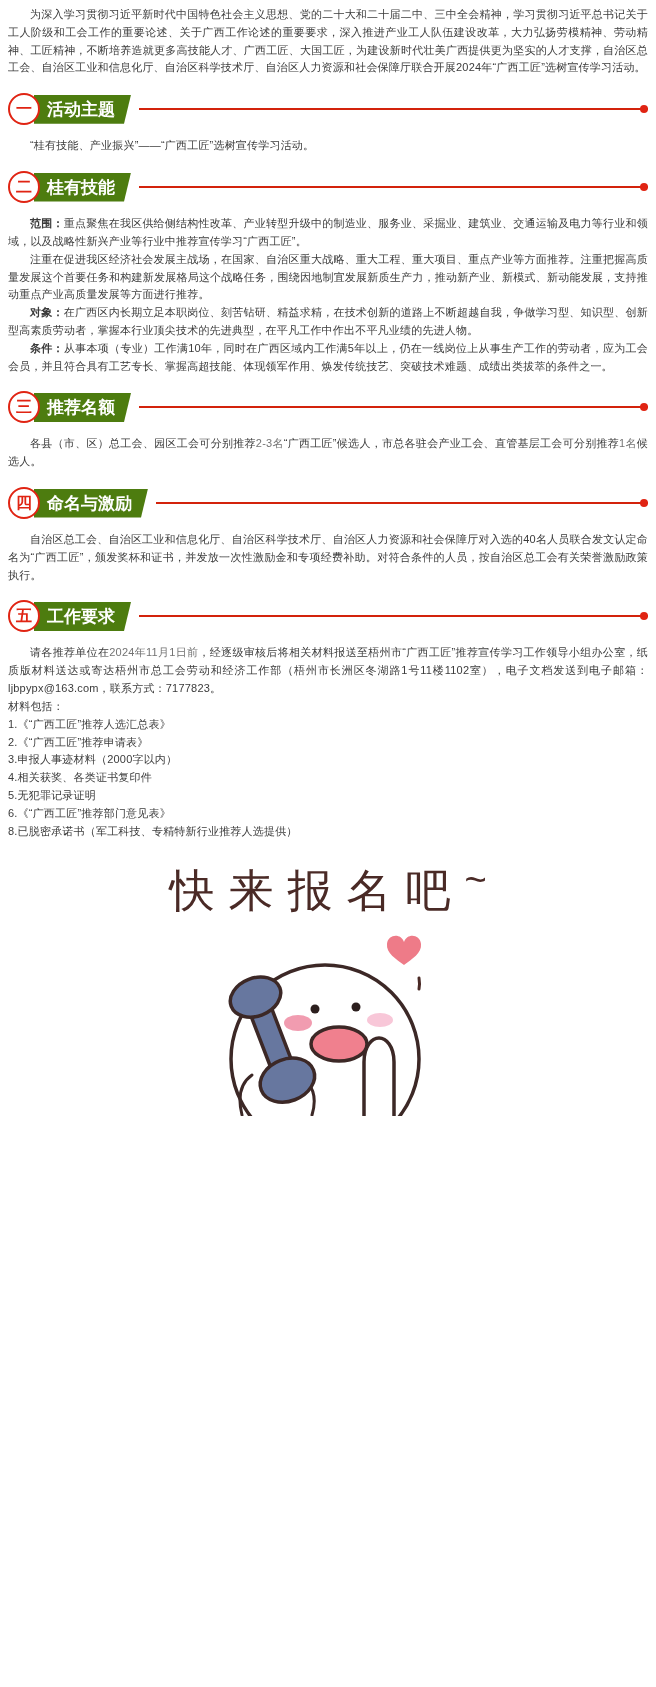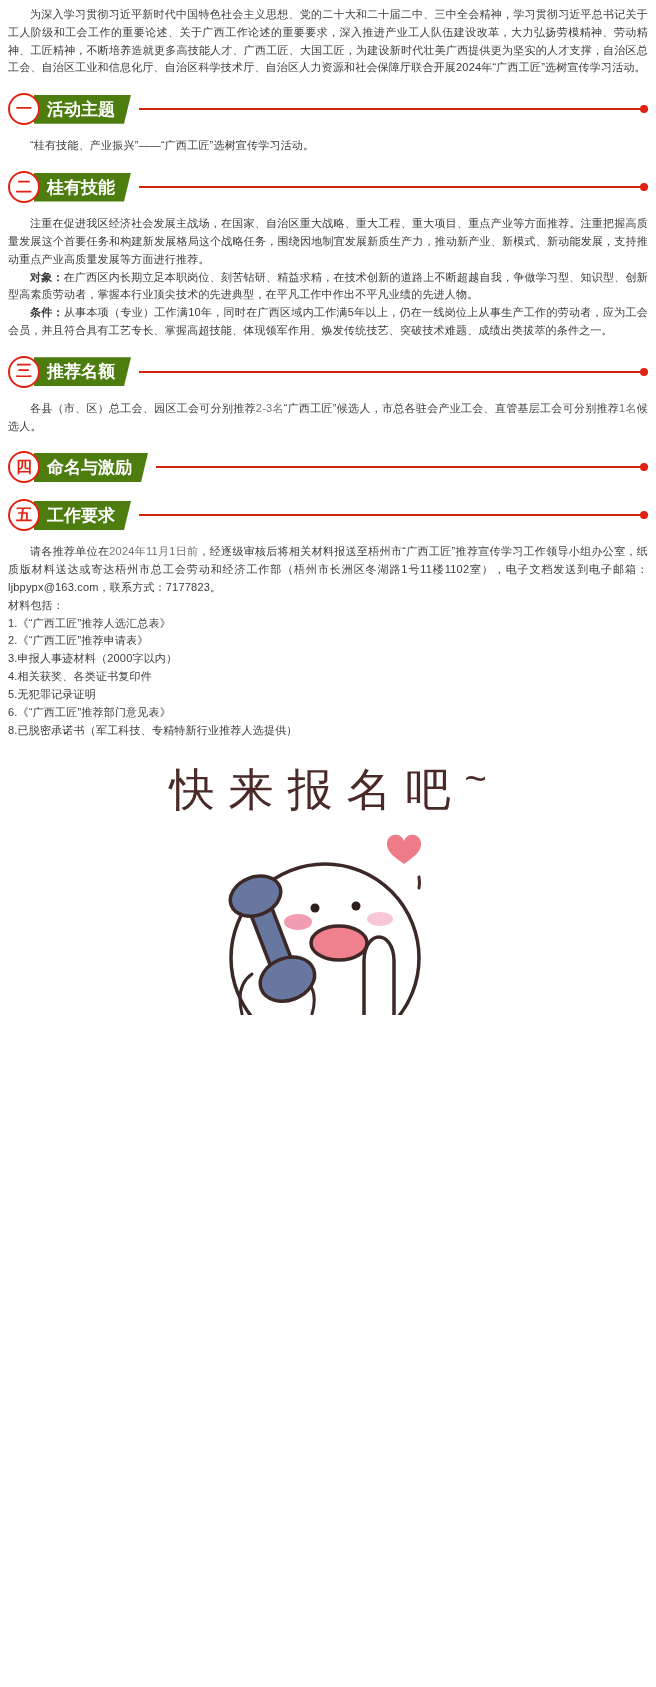"范围：重点聚焦在我区供给侧结构性改革、产业转型升级中的制造业、服务业、采掘业、建" p.p { html: none -> <p><span>范围：</span><span>重点聚焦在我区供给侧结构性改革、产业转型升级中的制造业、服务业、采掘业、建筑业、交通运输及电力等行业和领域，以及战略性新兴产业等行业中推荐宣传学习“广西工匠”。</span></p> }
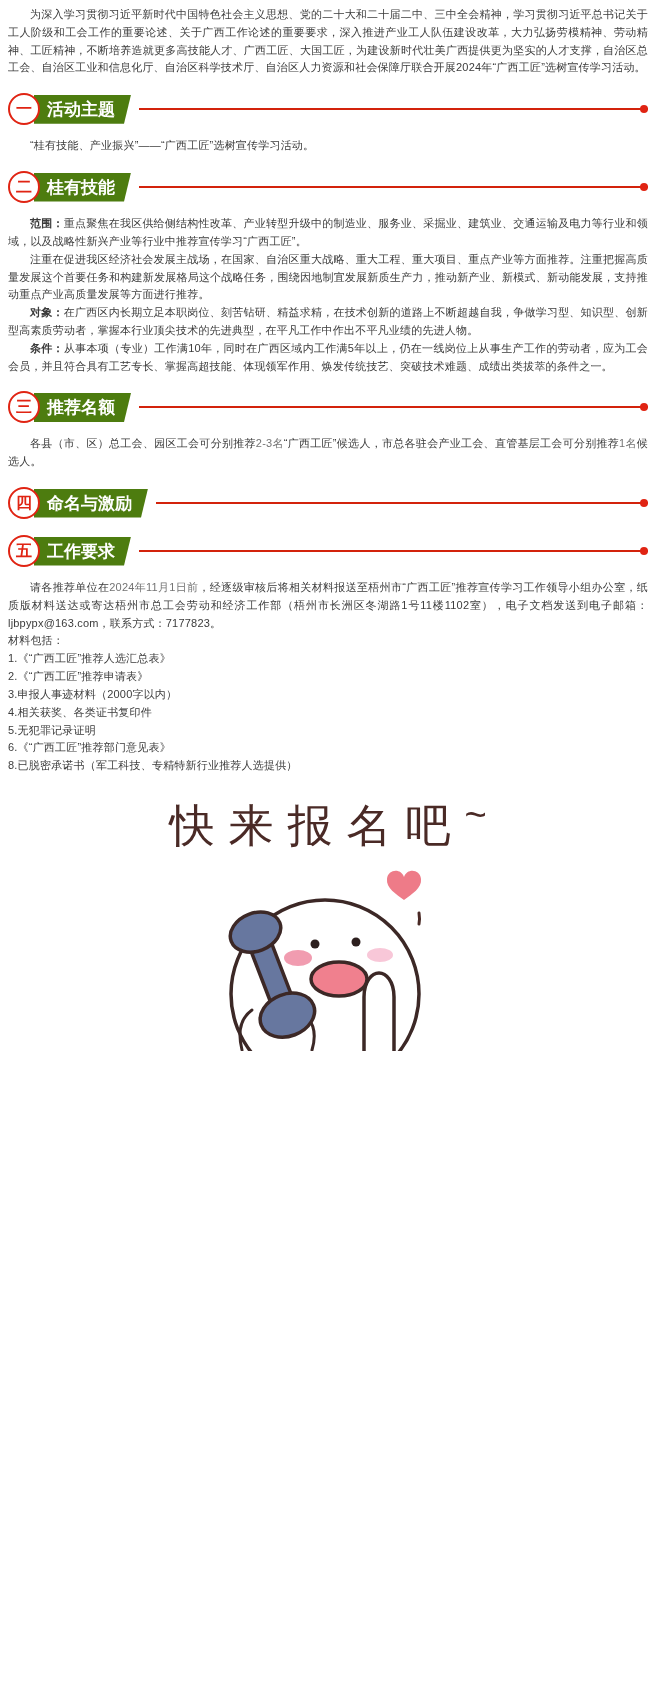"自治区总工会、自治区工业和信息化厅、自治区科学技术厅、自治区人力资源和社会保障厅" p.p { html: none -> <p>自治区总工会、自治区工业和信息化厅、自治区科学技术厅、自治区人力资源和社会保障厅对入选的40名人员联合发文认定命名为“广西工匠”，颁发奖杯和证书，并发放一次性激励金和专项经费补助。对符合条件的人员，按自治区总工会有关荣誉激励政策执行。</p> }
